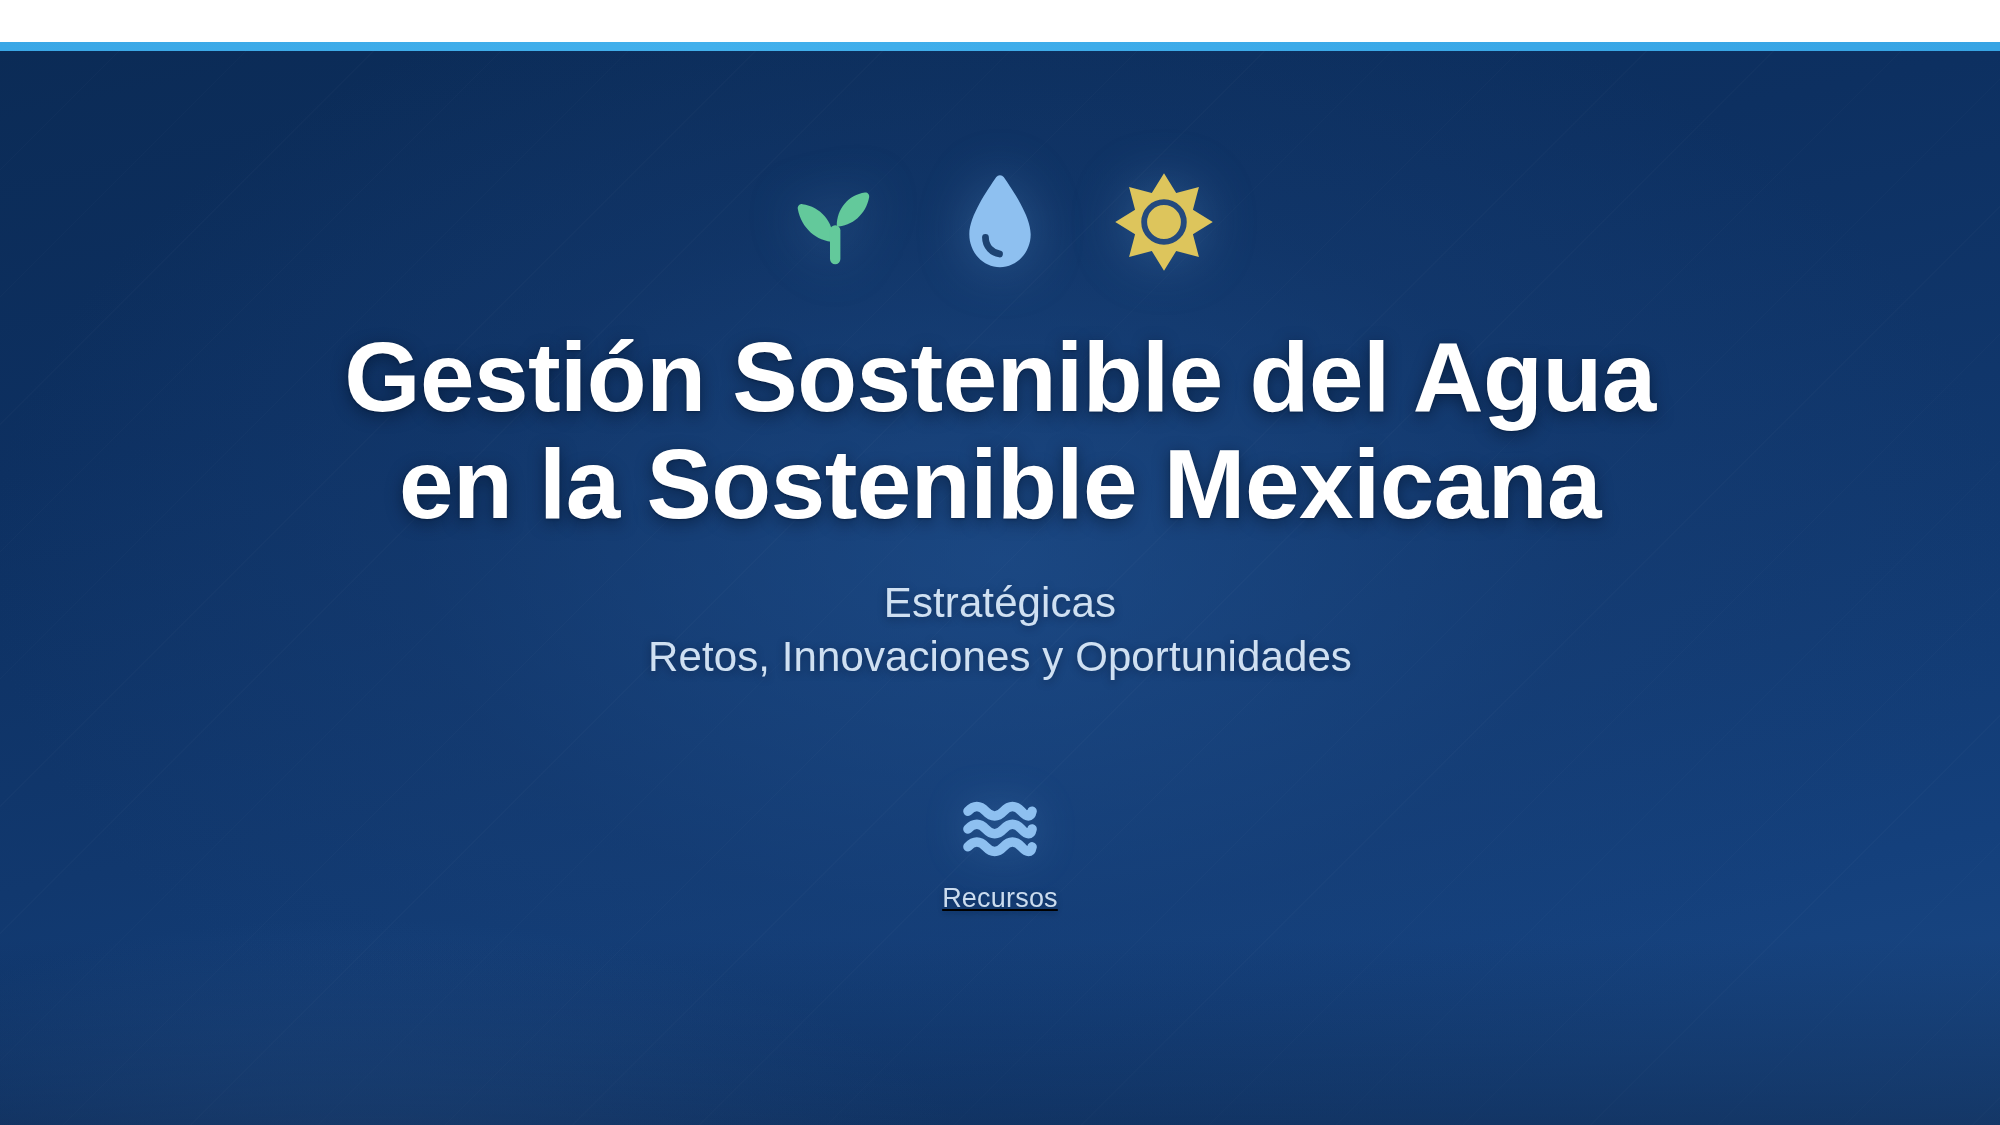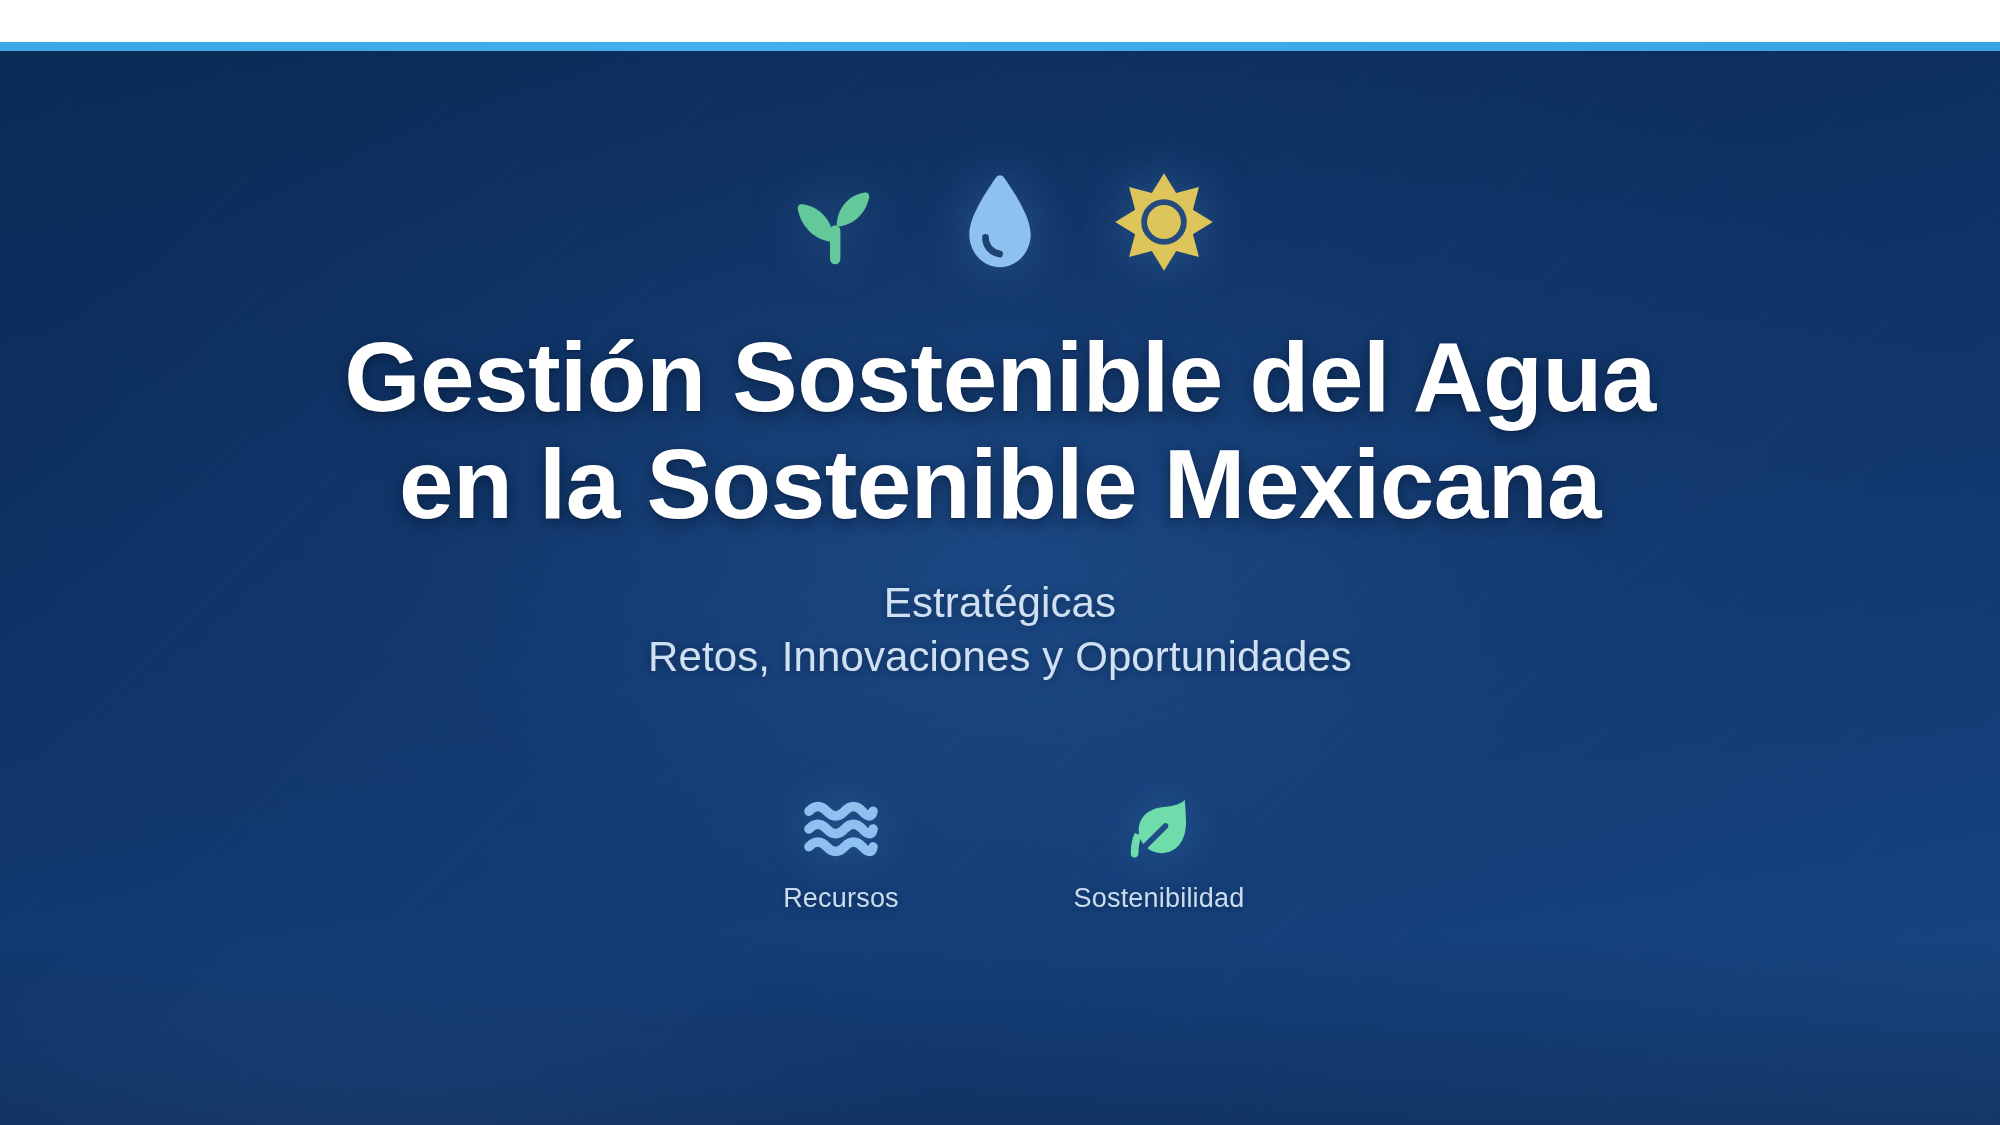"Recursos" .features { text-decoration: none -> underline }
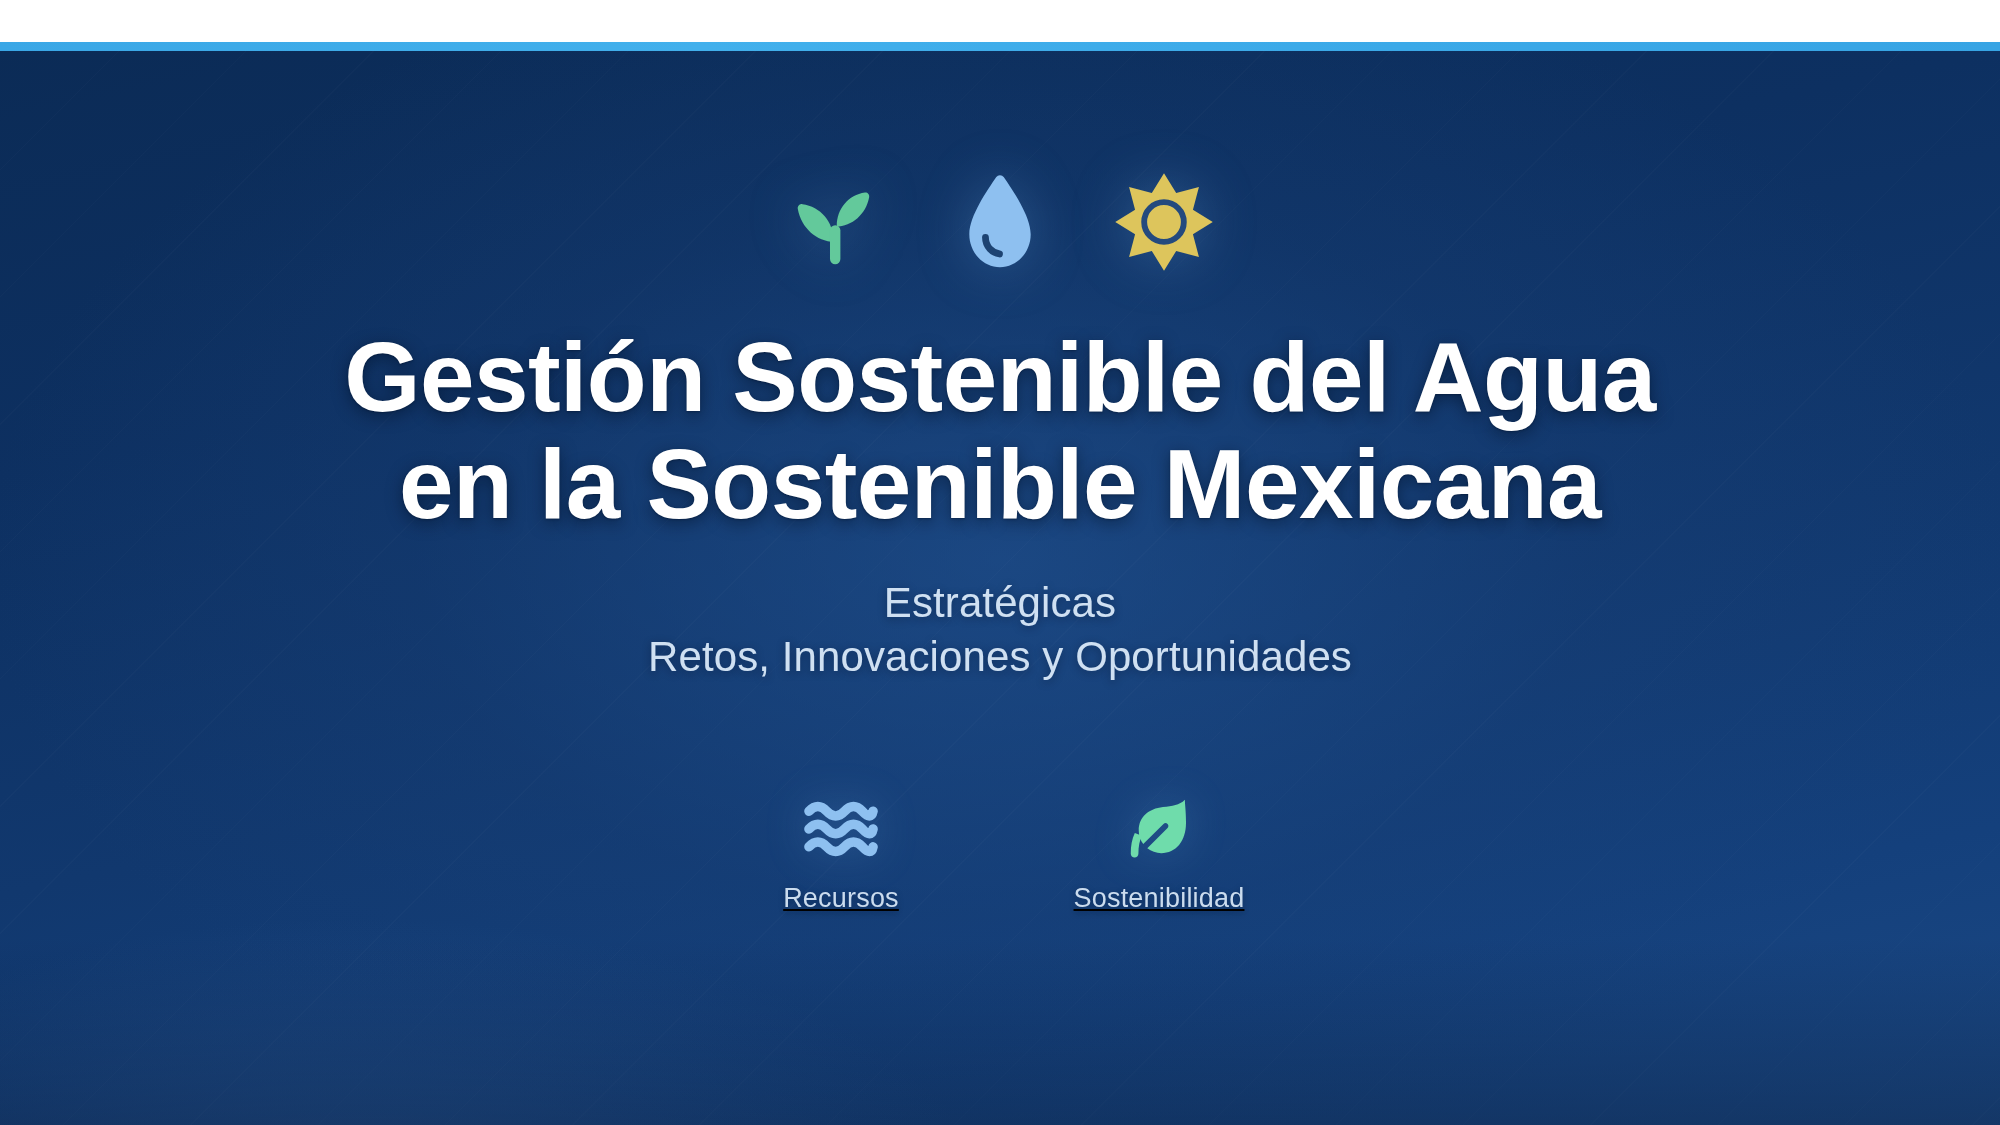"Sostenibilidad" div.feature { html: <div> <span> <svg> <path></path> <path></path> </svg> </span> <span>Sostenibilidad</span> </div> -> none }
